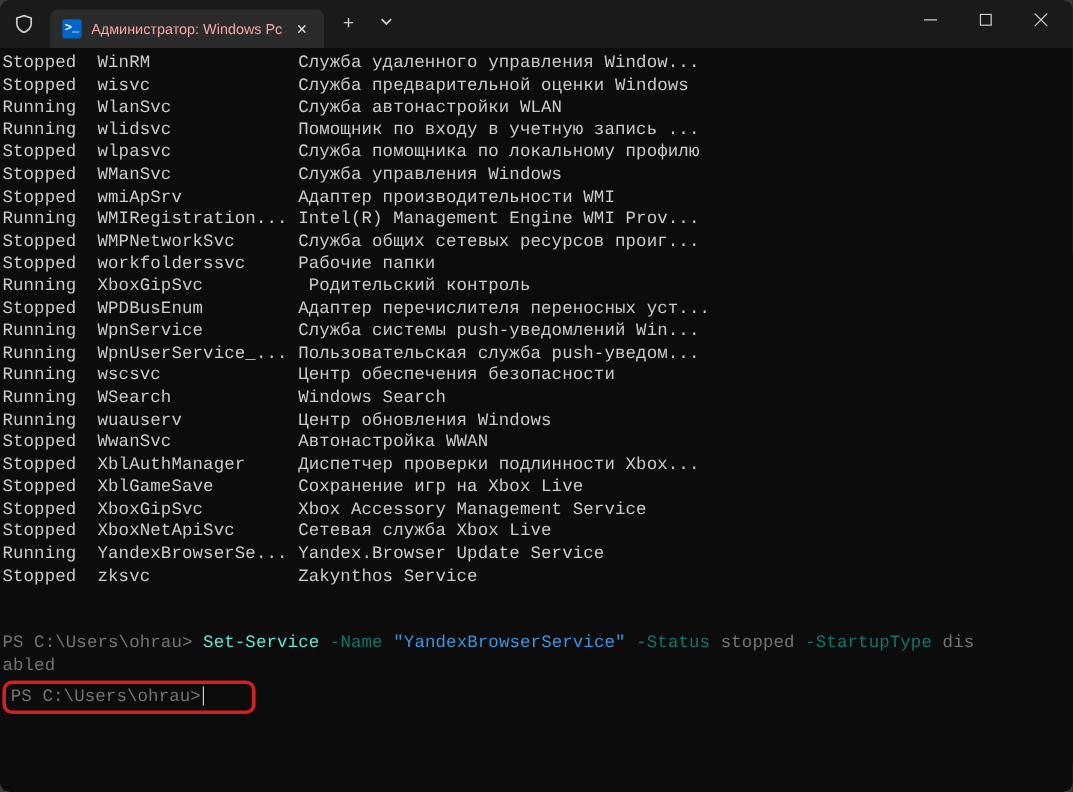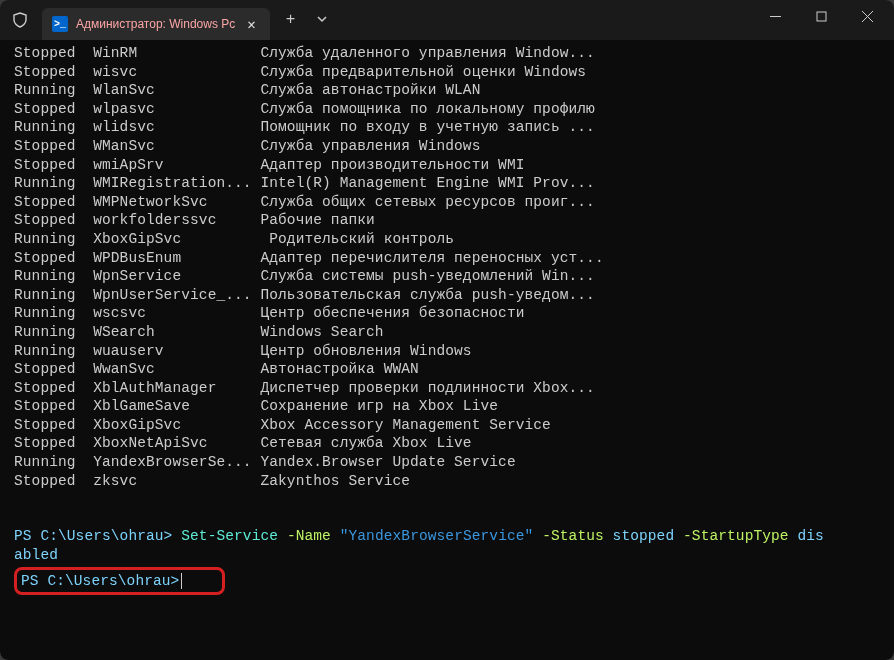"Stopped WinRM Служба удаленного" .terminal { padding: 4px 14px -> 4px 2px }
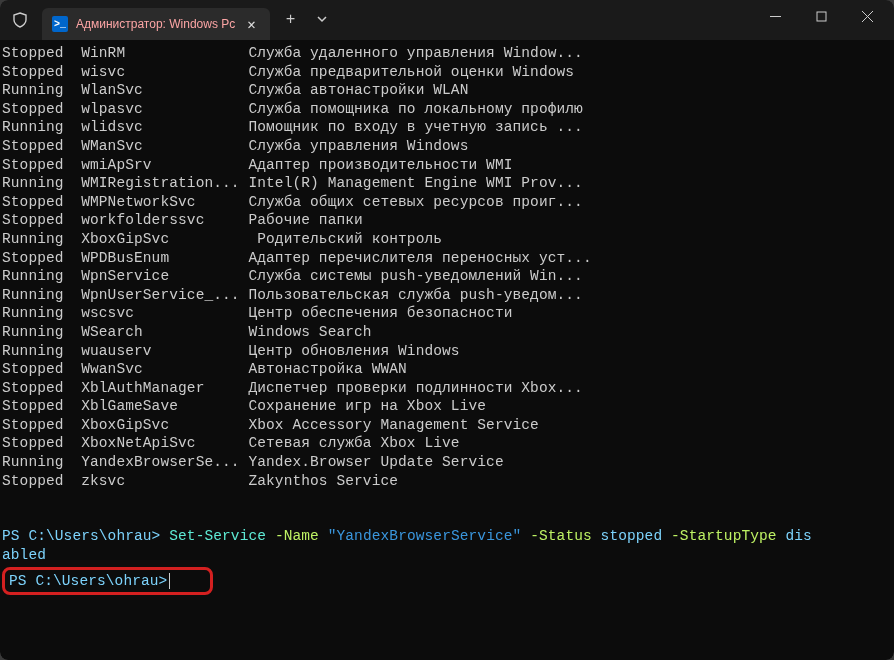"Stopped wlpasvc Служба помощника по" div.row { order: before "Running wlidsvc Помощник по входу" -> after "Running wlidsvc Помощник по входу" }
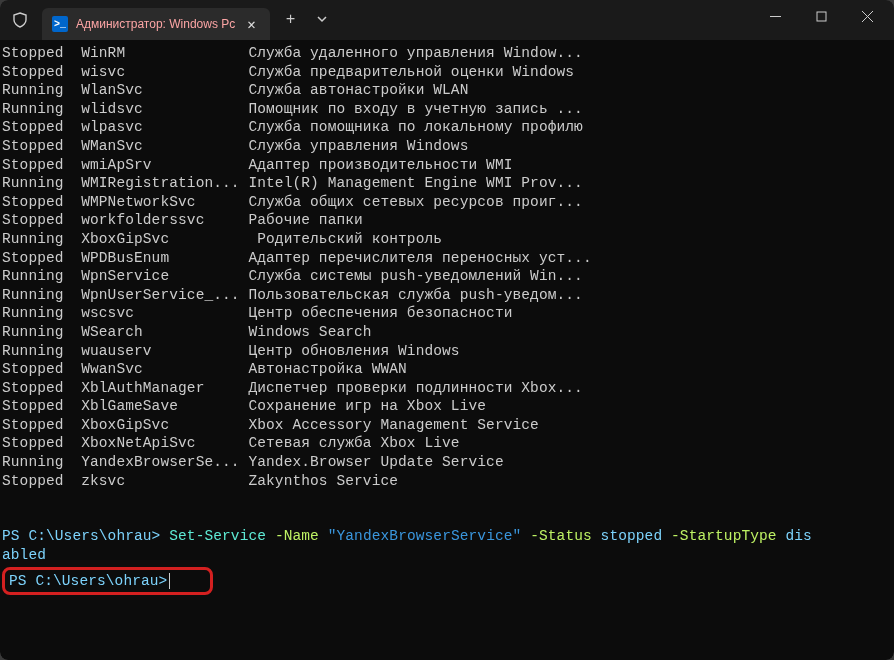"PS C:\Users\ohrau>" .ps-white { color: #7dd3fc -> #737373 }
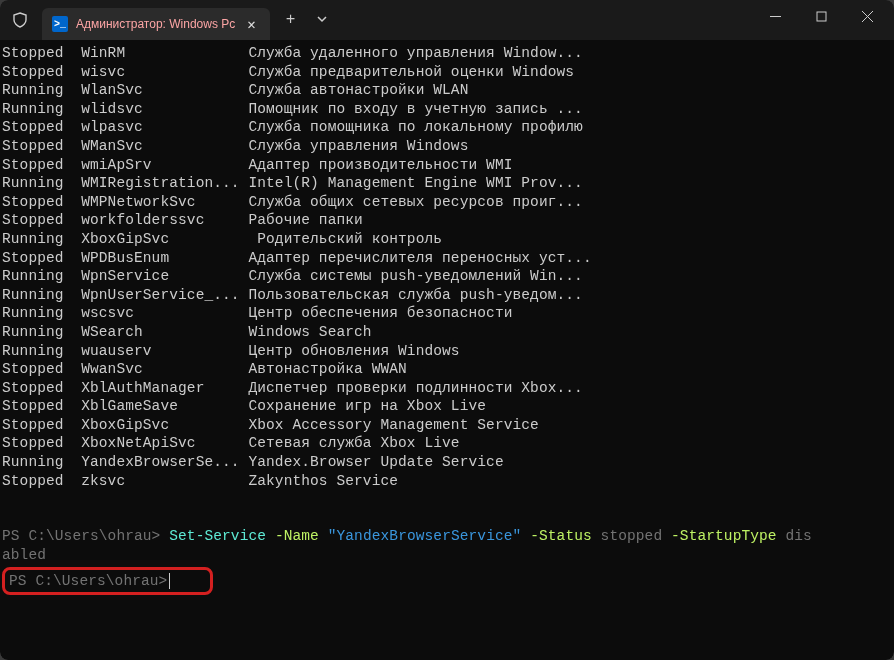"-Name" .ps-gray { color: #bef264 -> #0f766e }
